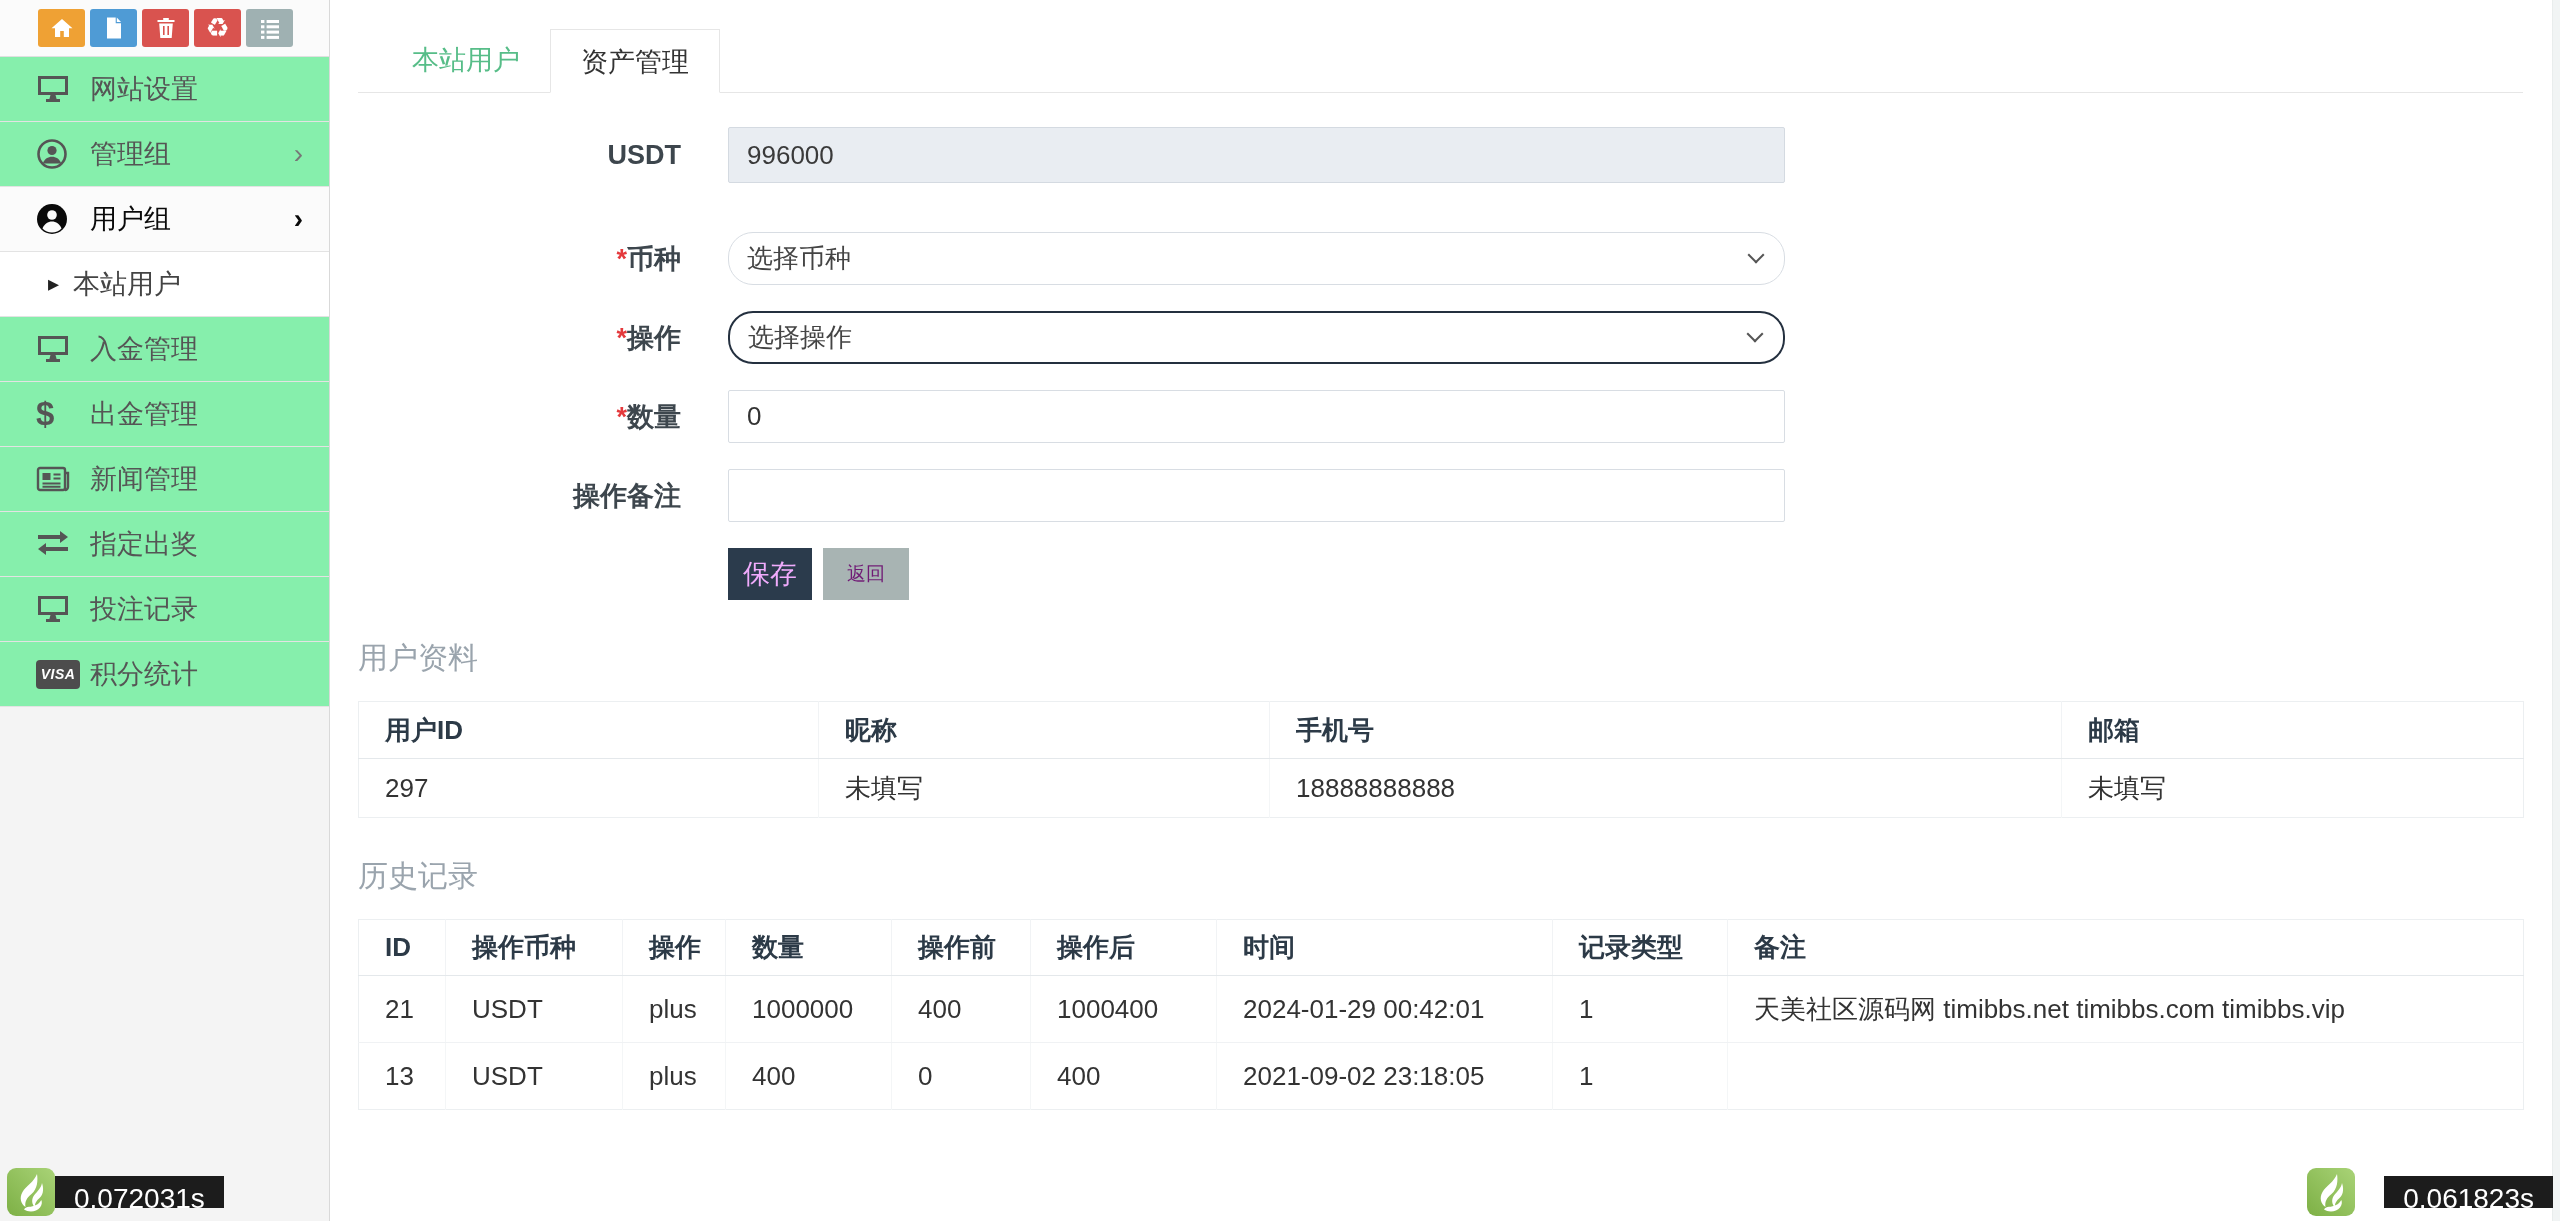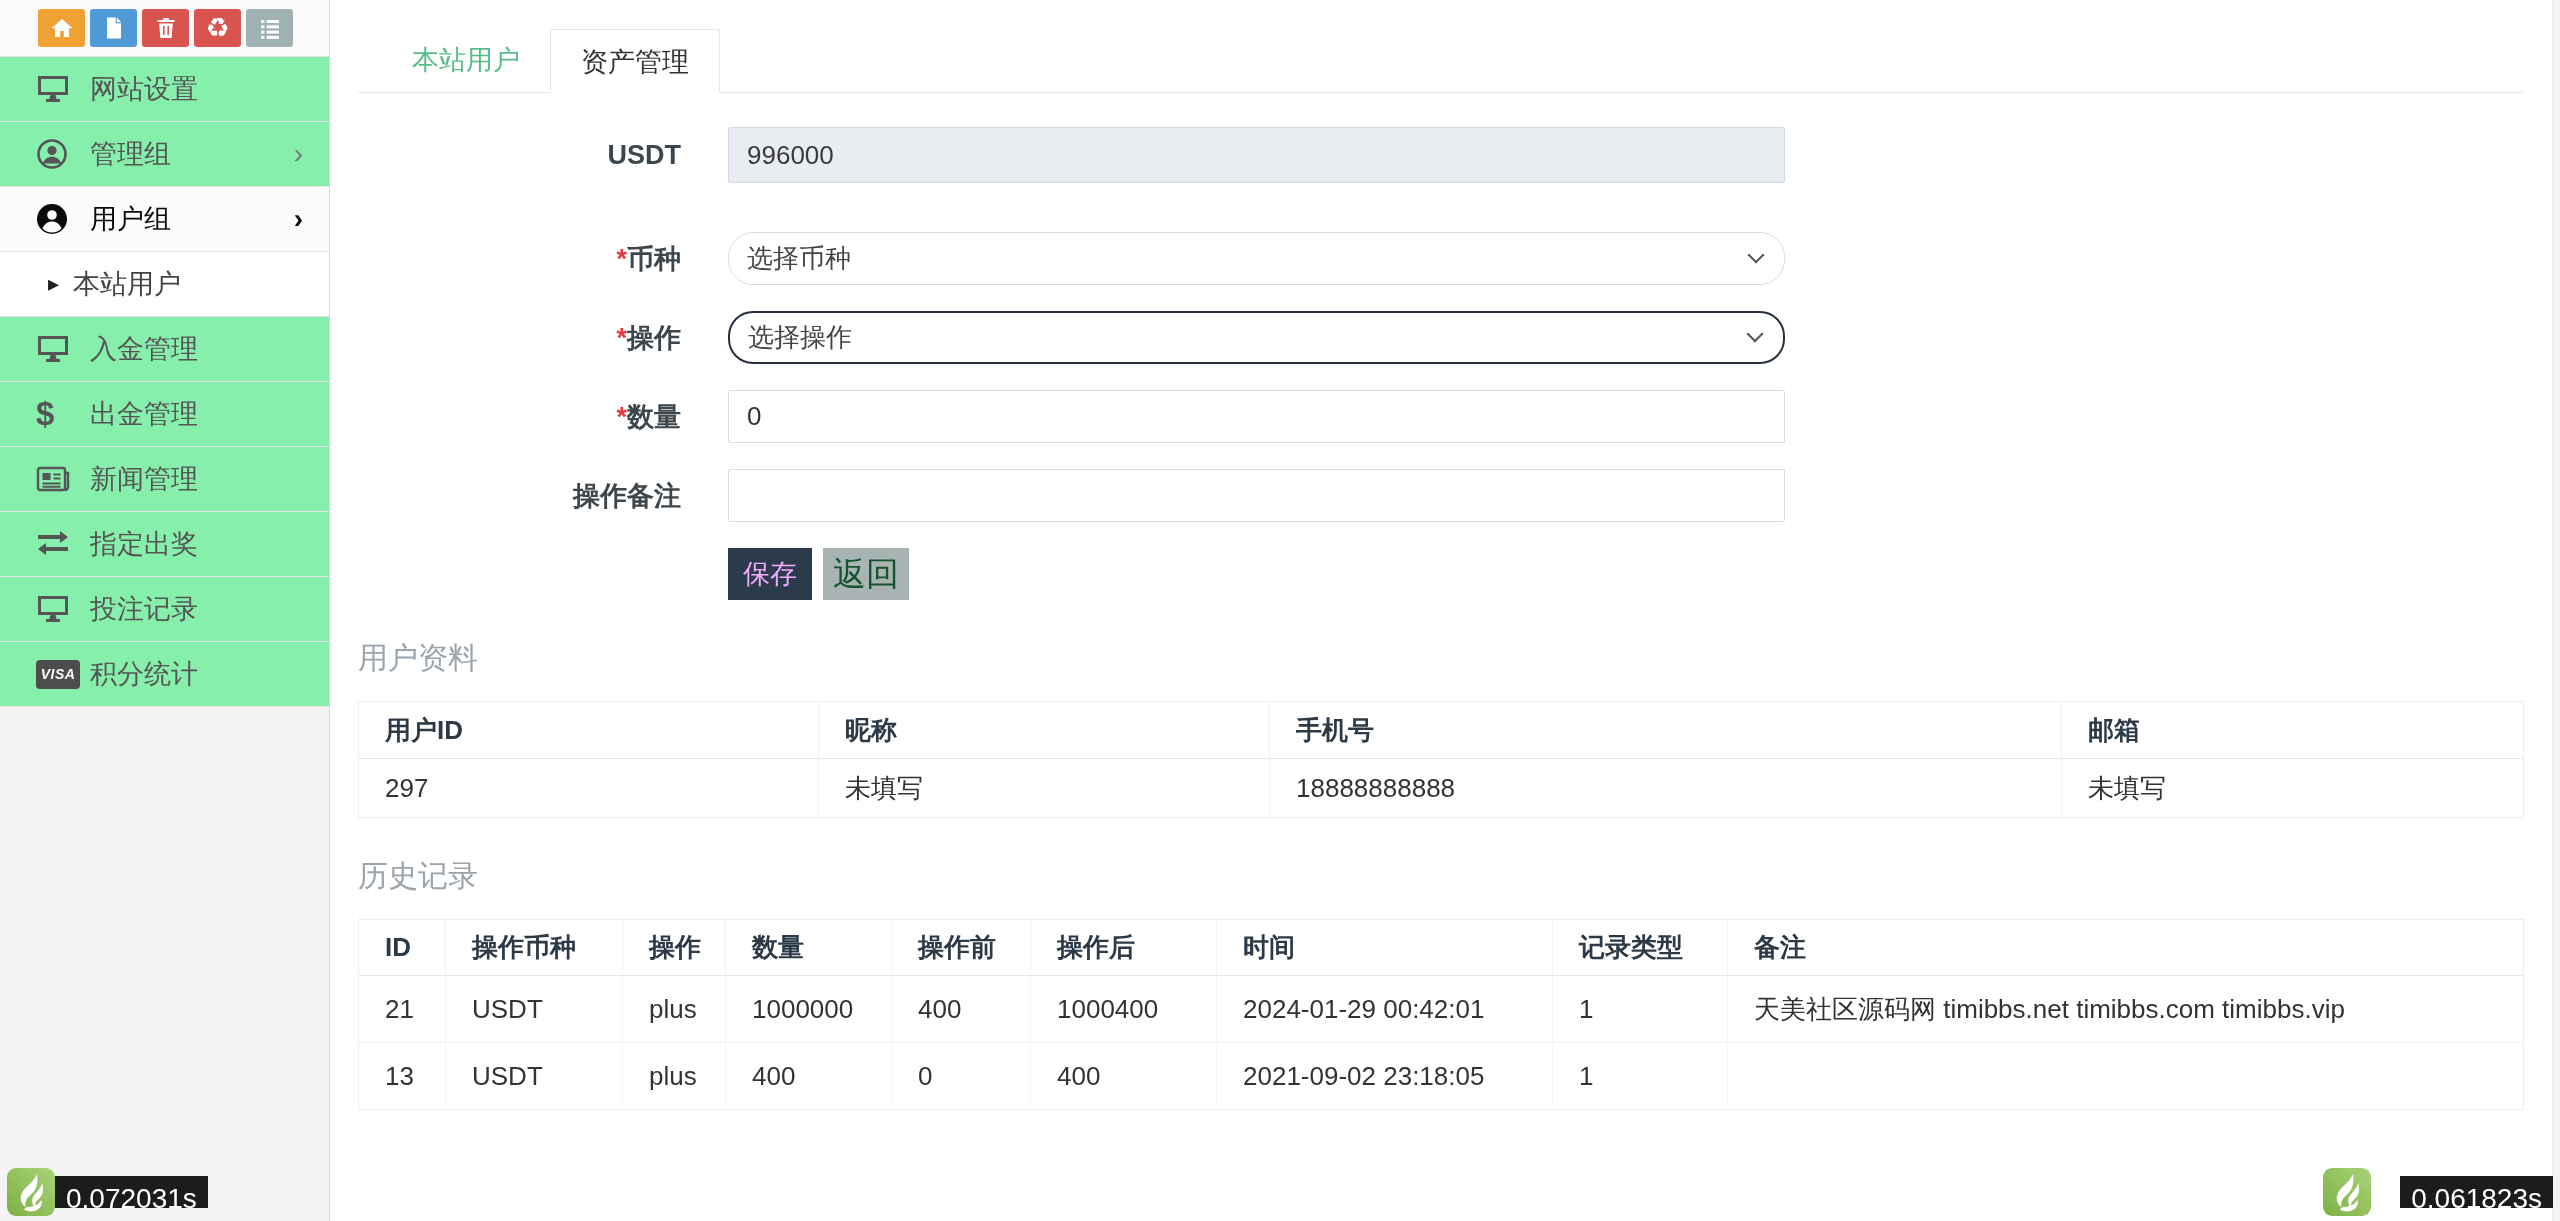"返回" .btn-back { color: #14532d -> #701a75; font-size: 33px -> 19px }
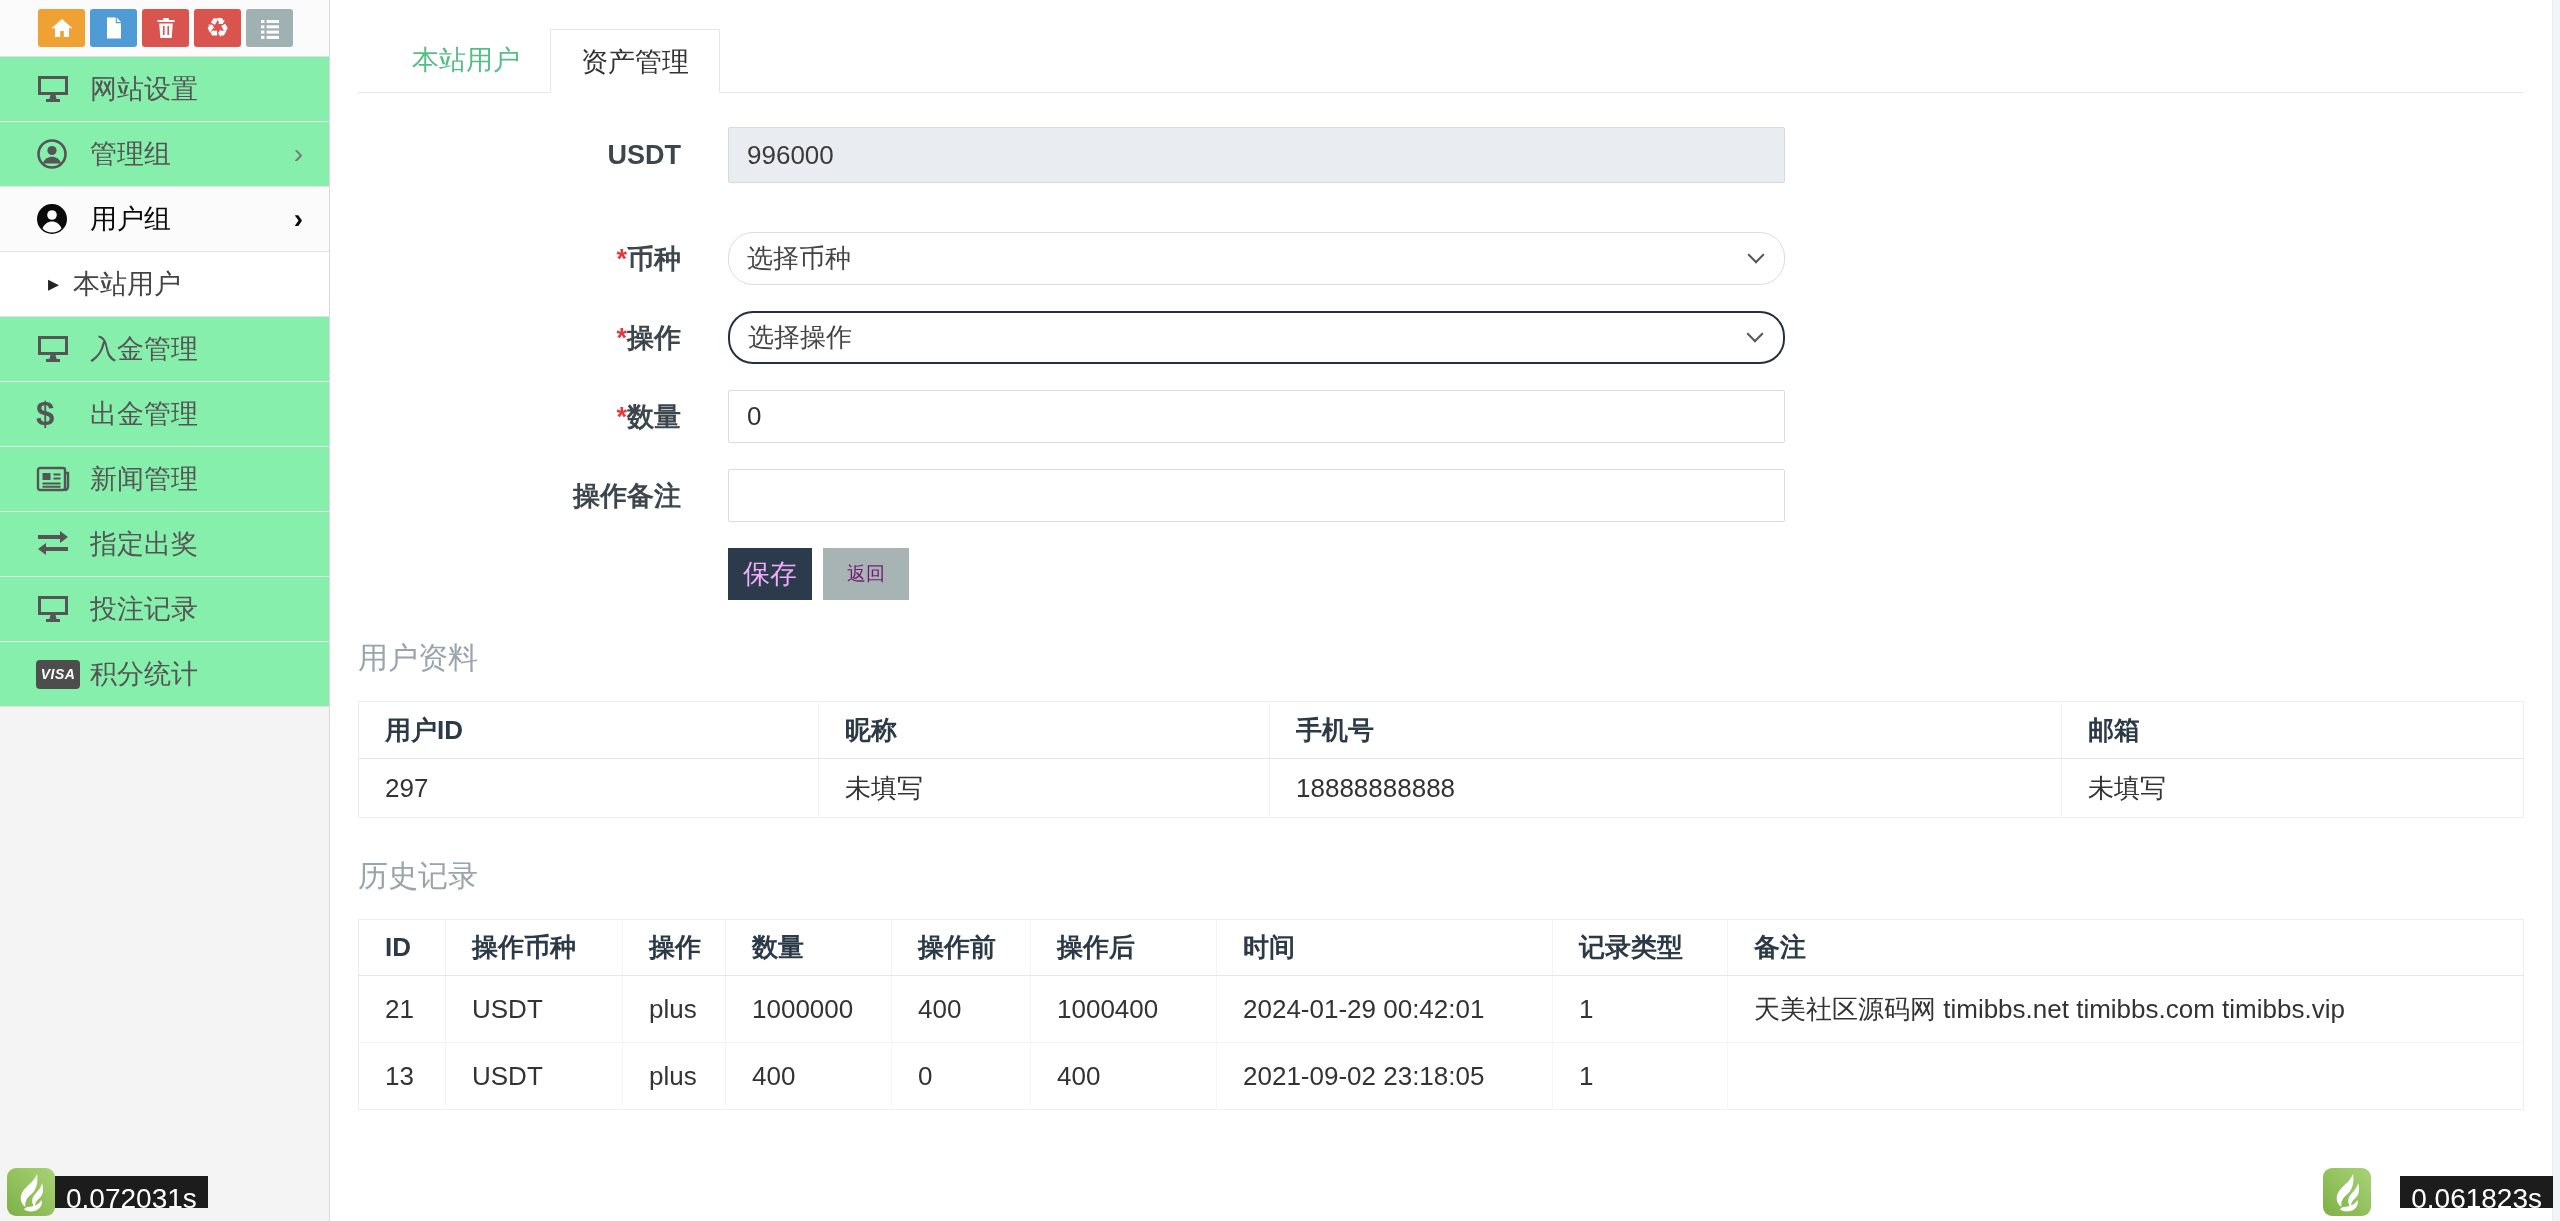"0.072031s" .tp-time { padding: 0 11px -> 0 19px }
